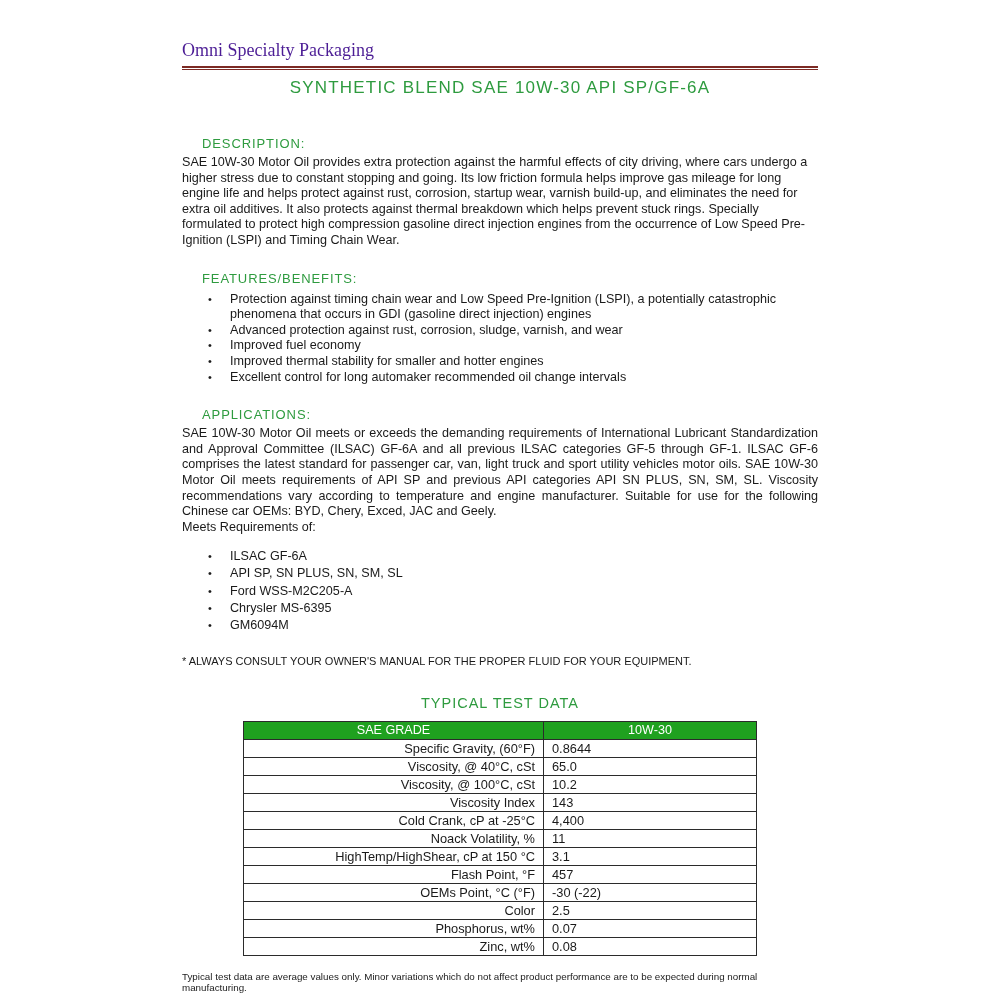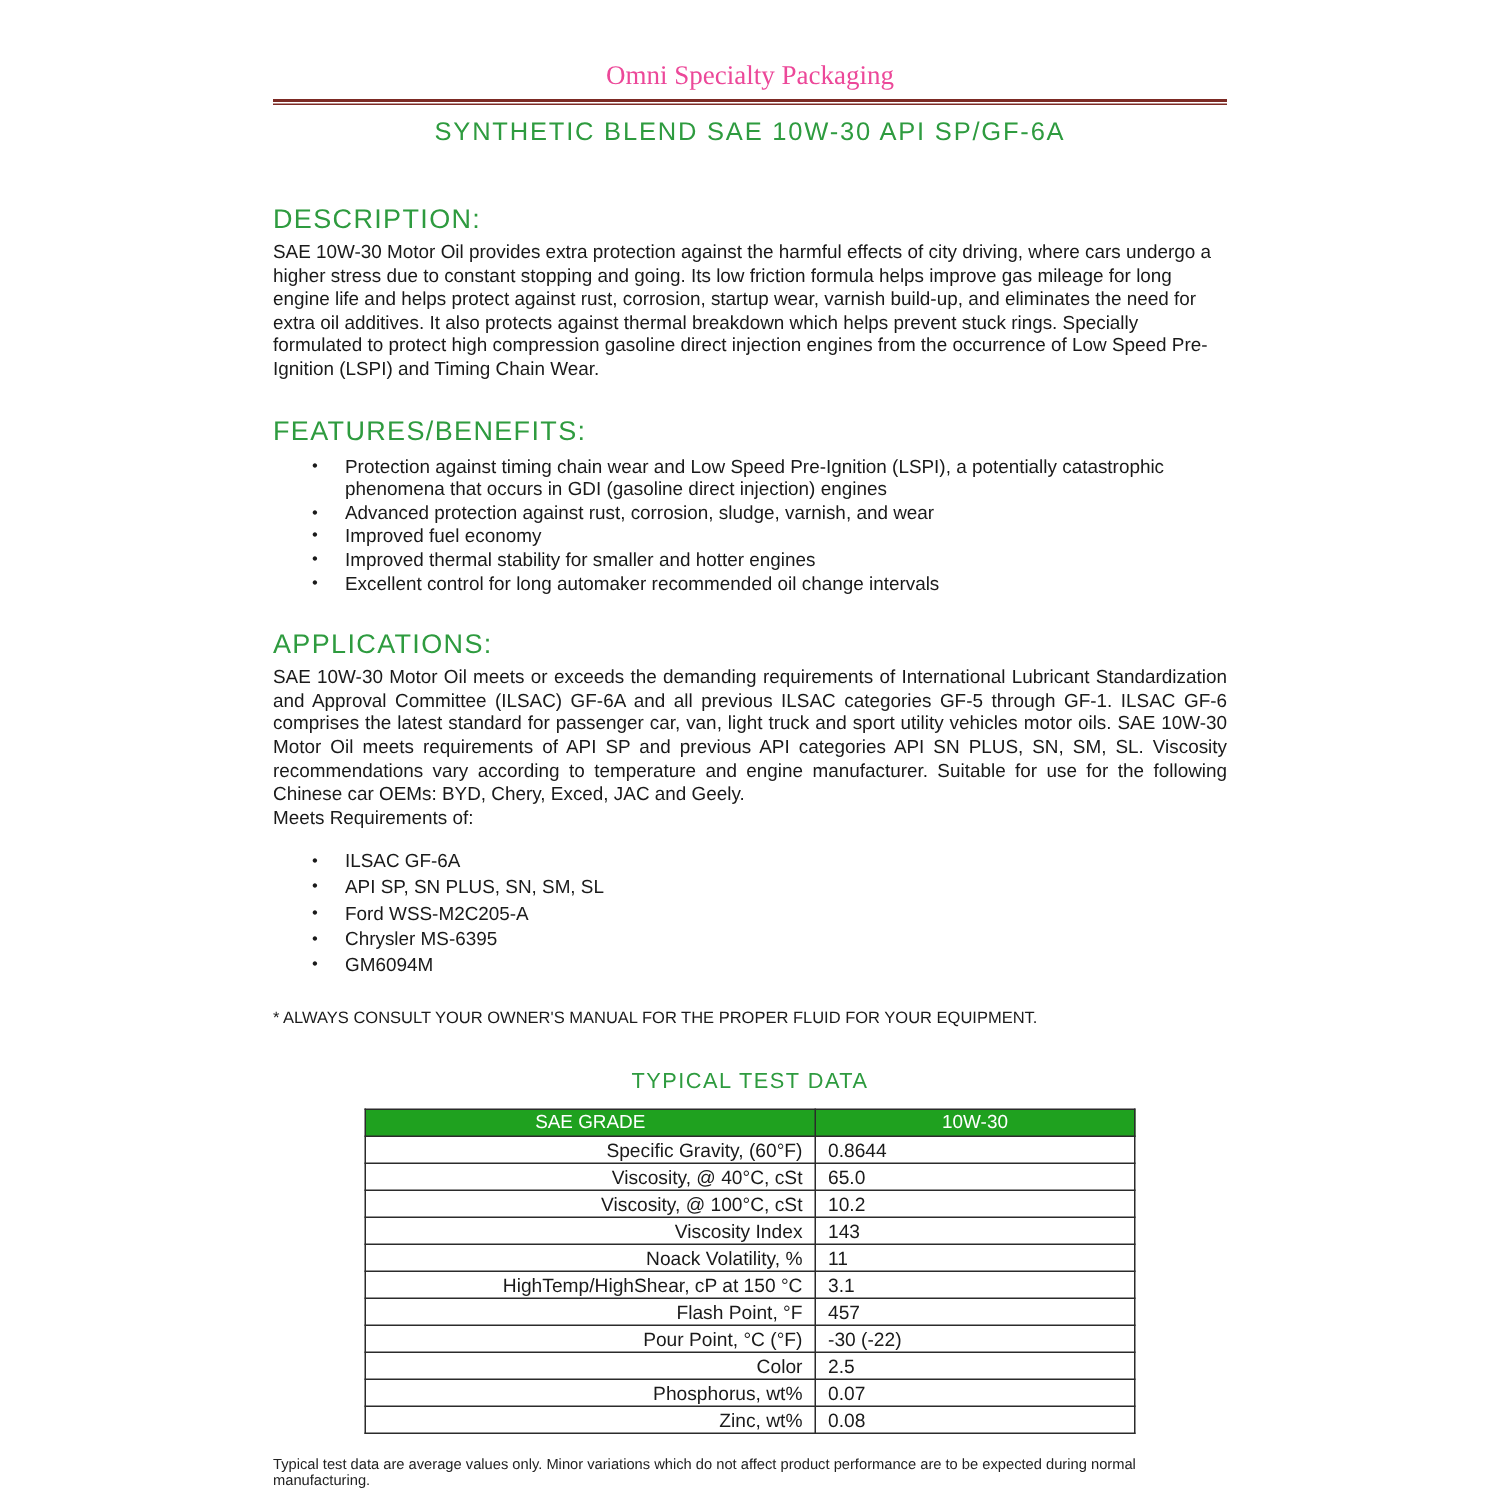"Omni Specialty Packaging" .company { color: #ec4899 -> #4c1d95; text-align: center -> left }
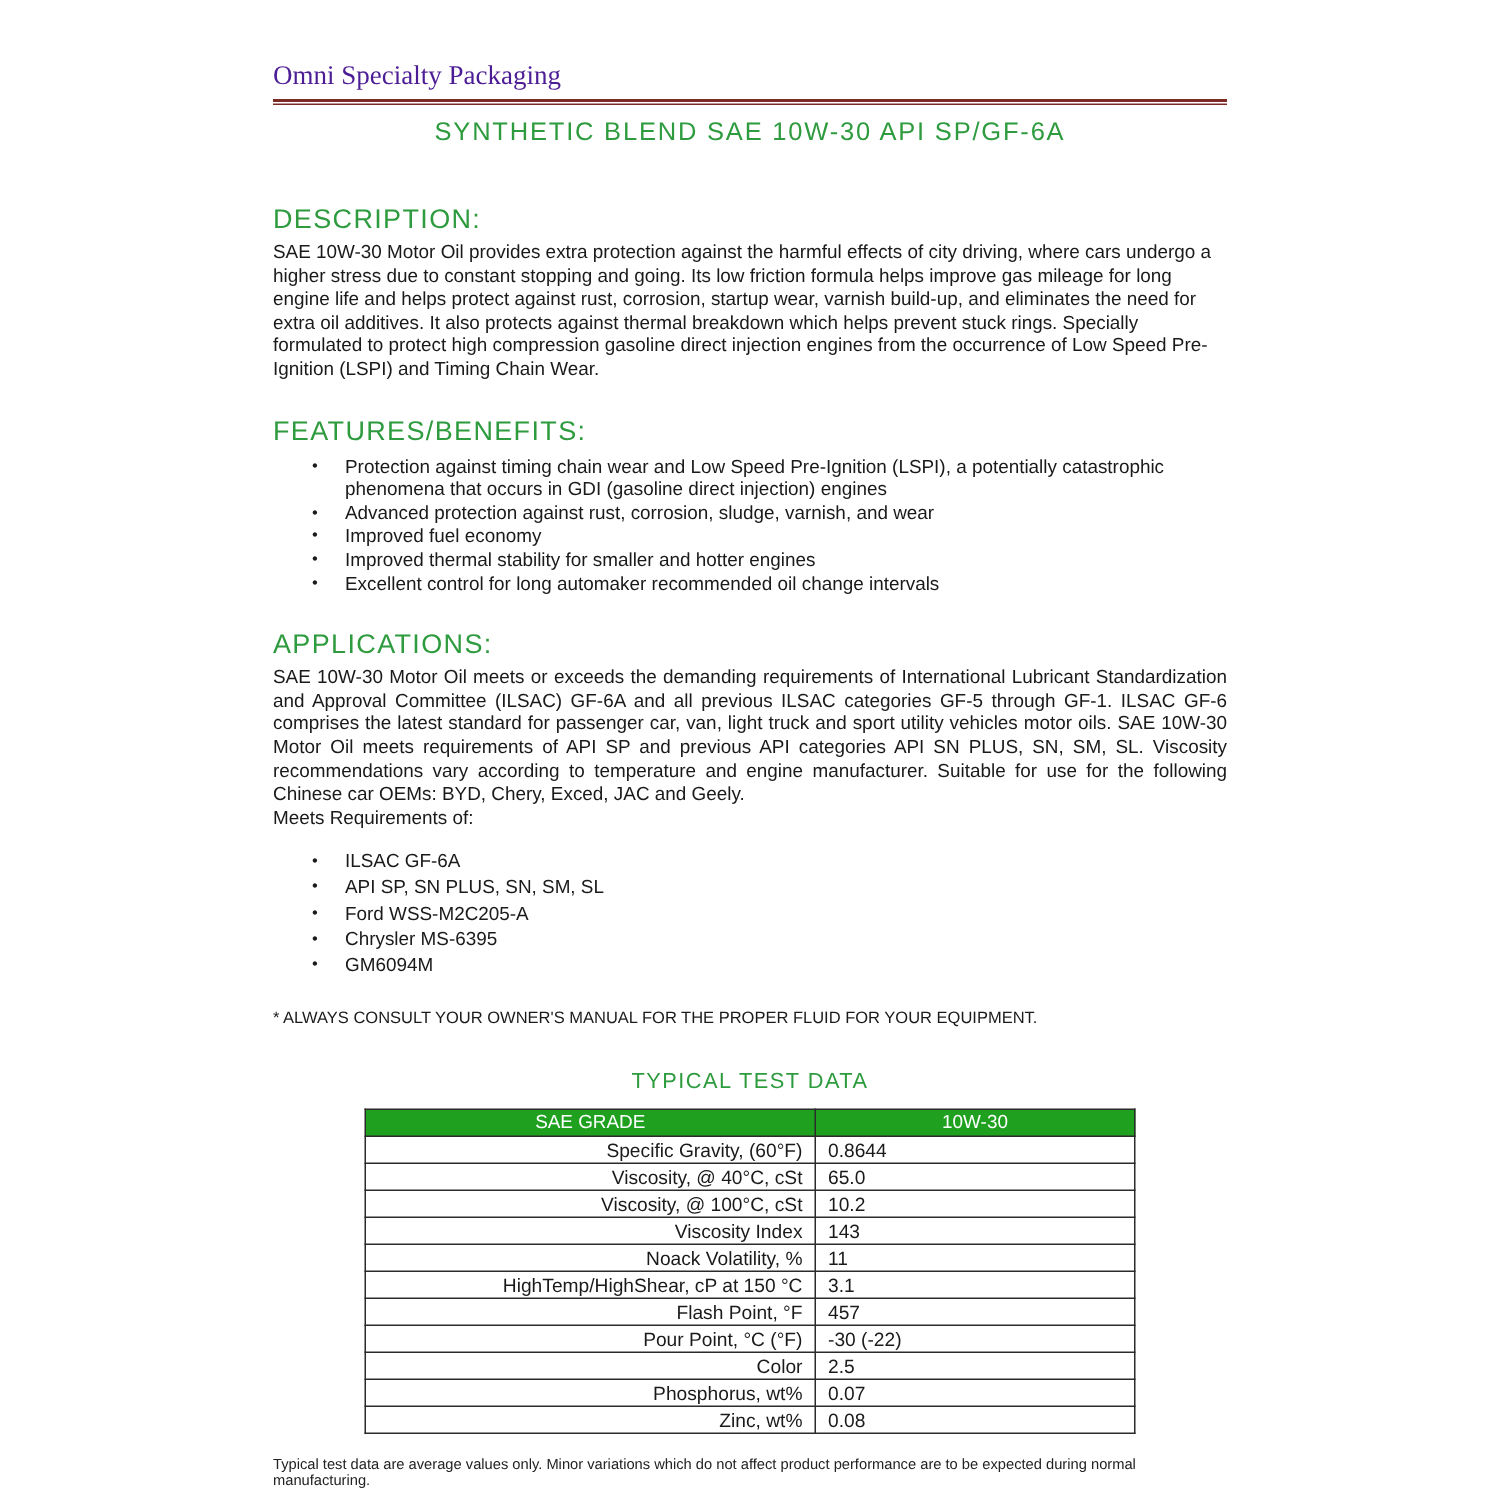"DESCRIPTION:" .section-heading { font-size: 18px -> 13px; margin-left: none -> 20px }
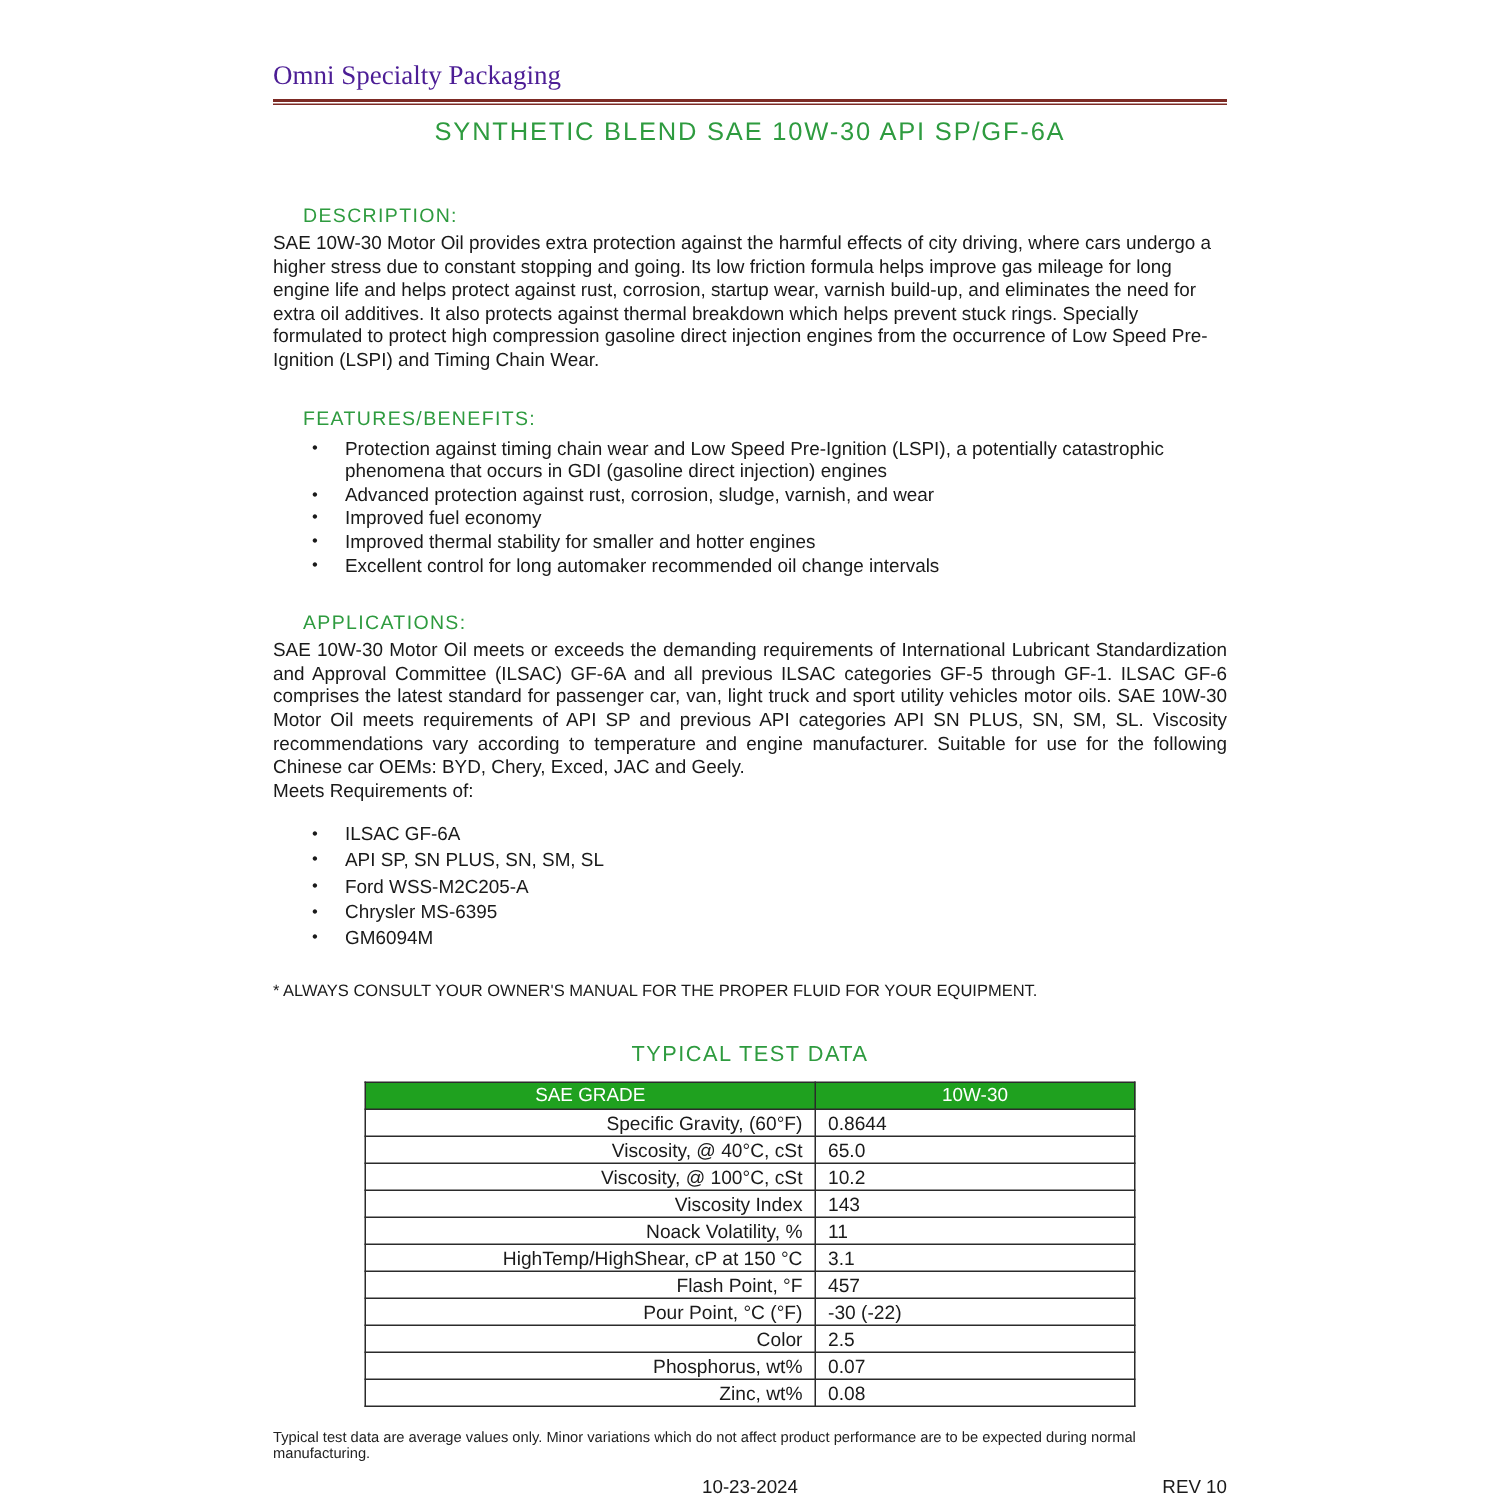"Cold Crank, cP at -25°C" tr { html: none -> <tr> <td>Cold Crank, cP at -25°C</td> <td>4,400</td> </tr> }
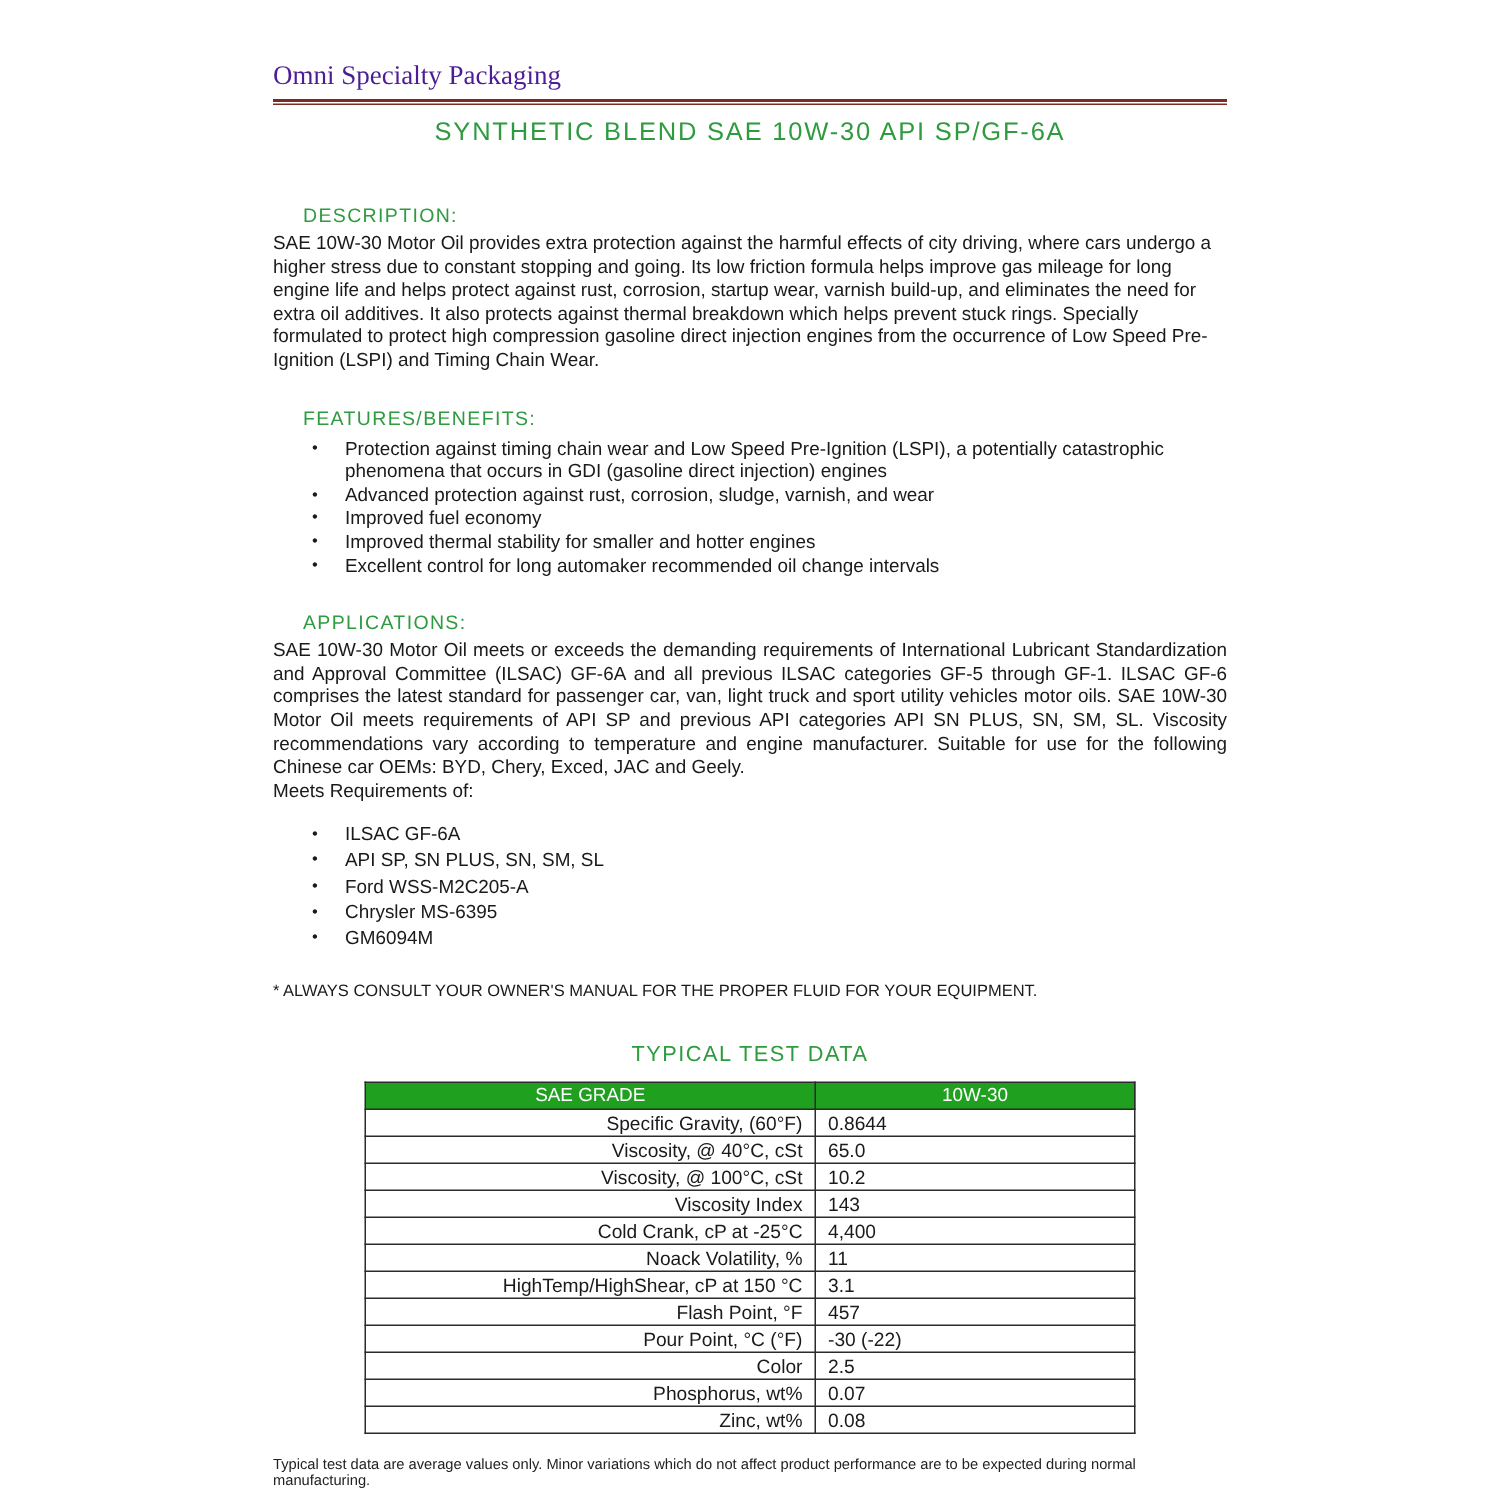"Pour Point, °C (°F)" td.row-label { text: Pour -> OEMs }
